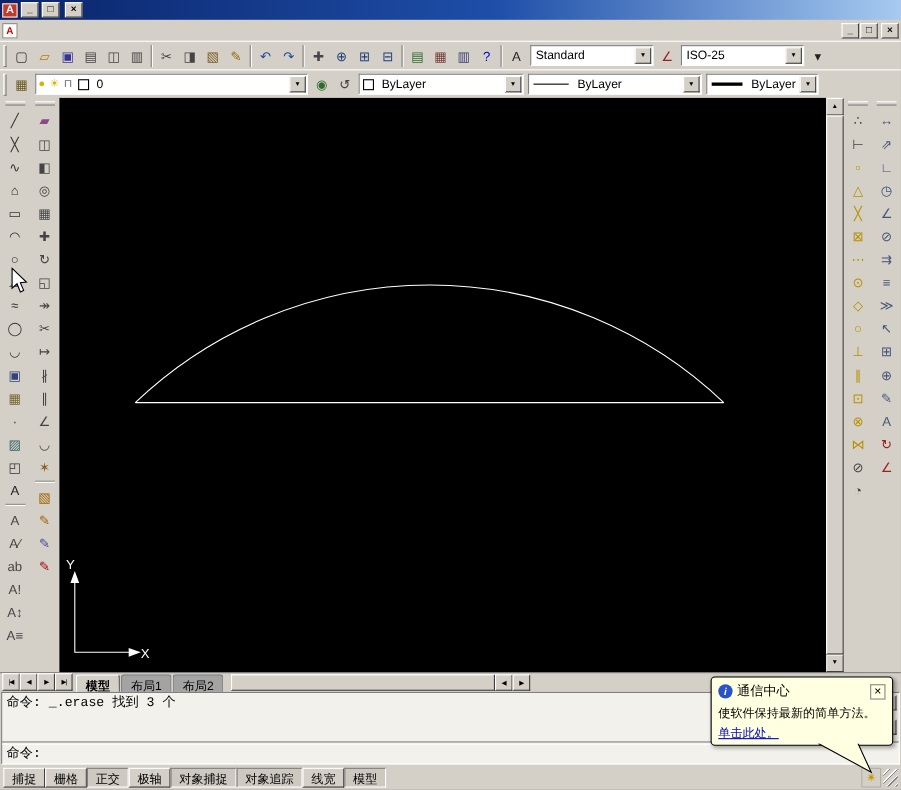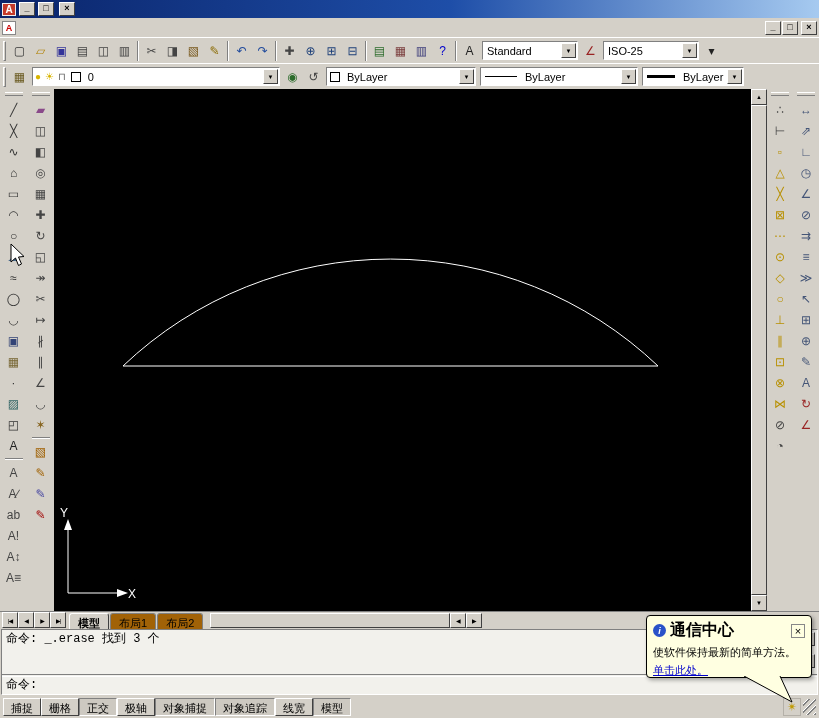"Standard" .combo.style,.combo.dimstyle { width: 96px -> 112px }
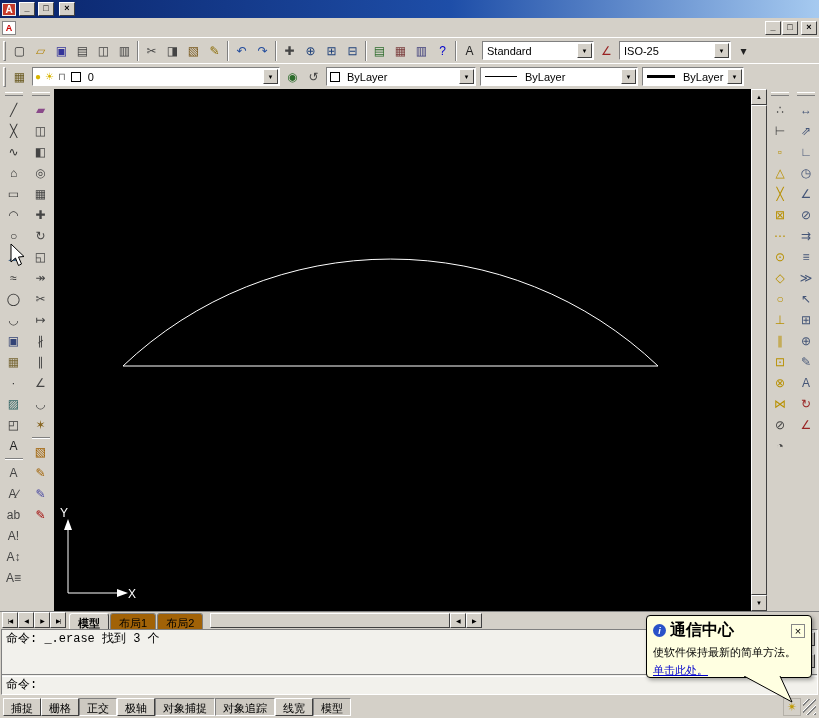"布局1" .tab { background: #a16207 -> #a3a3a3 }
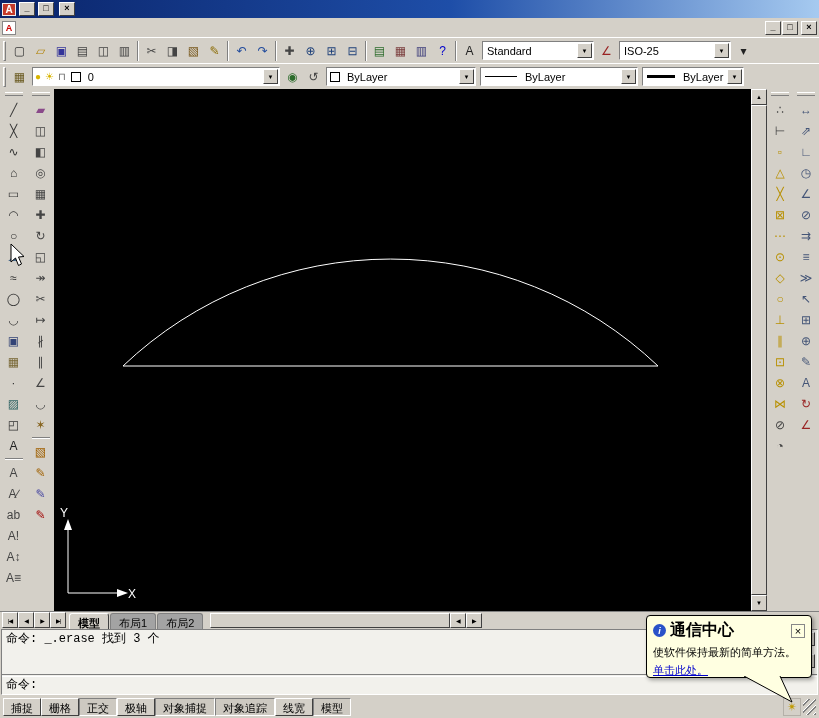"通信中心" .popup-title { font-size: 16px -> 12px; font-weight: bold -> normal }
